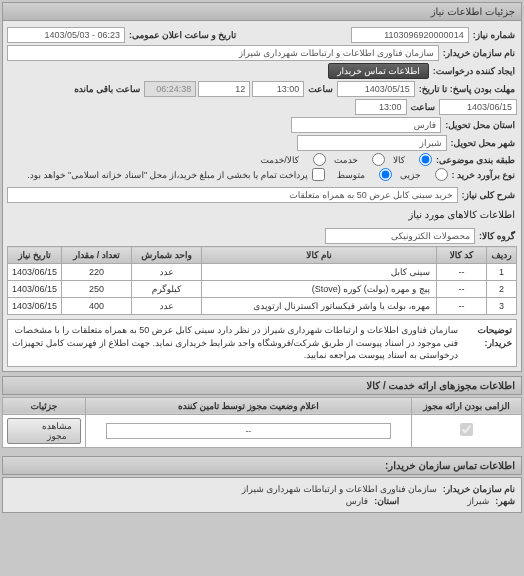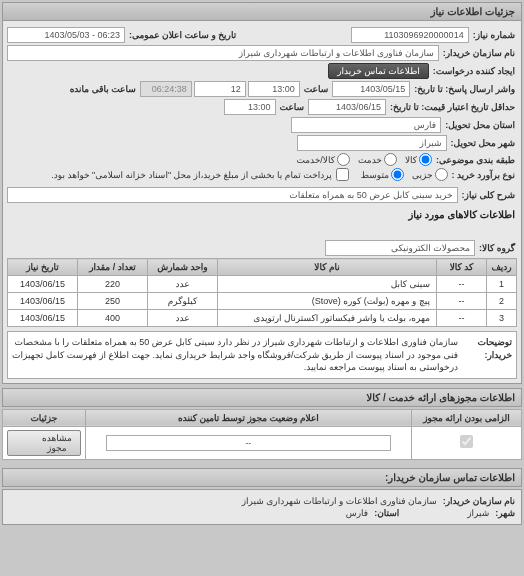"جزئیات اطلاعات نیاز" .panel-header { font-weight: bold -> normal }
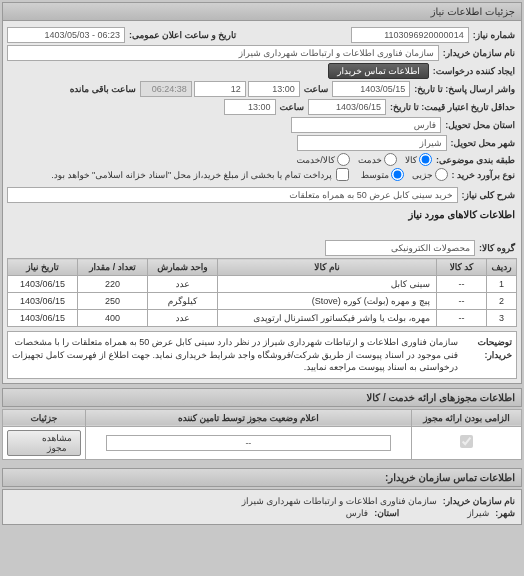"واشر ارسال پاسخ: تا تاریخ:" span.label { text: واشر ارسال -> مهلت بودن }
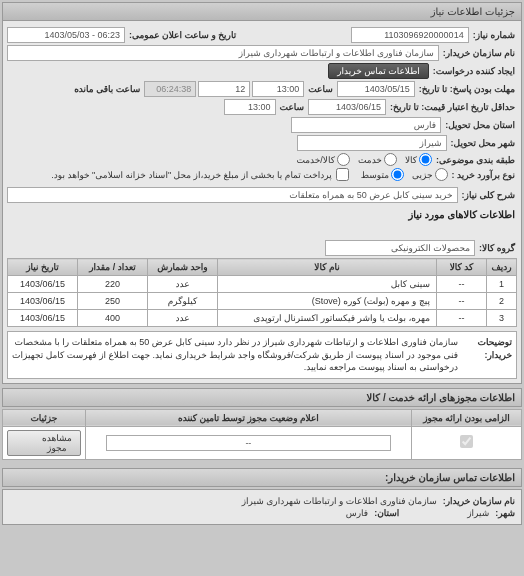"حداقل تاریخ اعتبار قیمت: تا" span.label { html: <span>حداقل تاریخ اعتبار قیمت: تا تاریخ:</span> -> none }
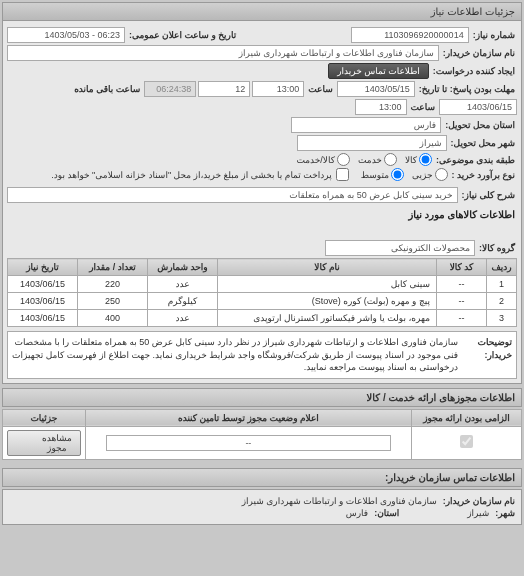"کالا/خدمت" .radio-group label { gap: 2px -> 14px }
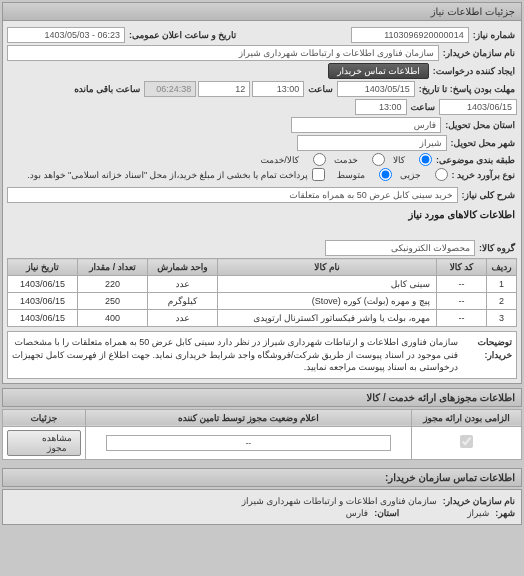"اطلاعات کالاهای مورد نیاز" .section-title { font-weight: bold -> normal; margin: 6px 2px 20px -> 6px 2px 8px }
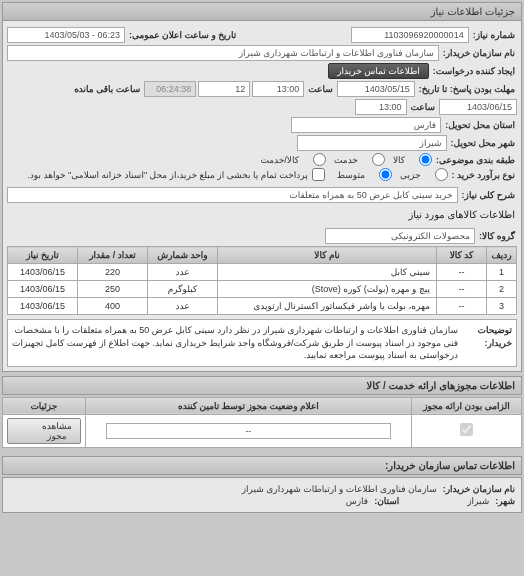"تاریخ نیاز" th { width: 70px -> 54px }
